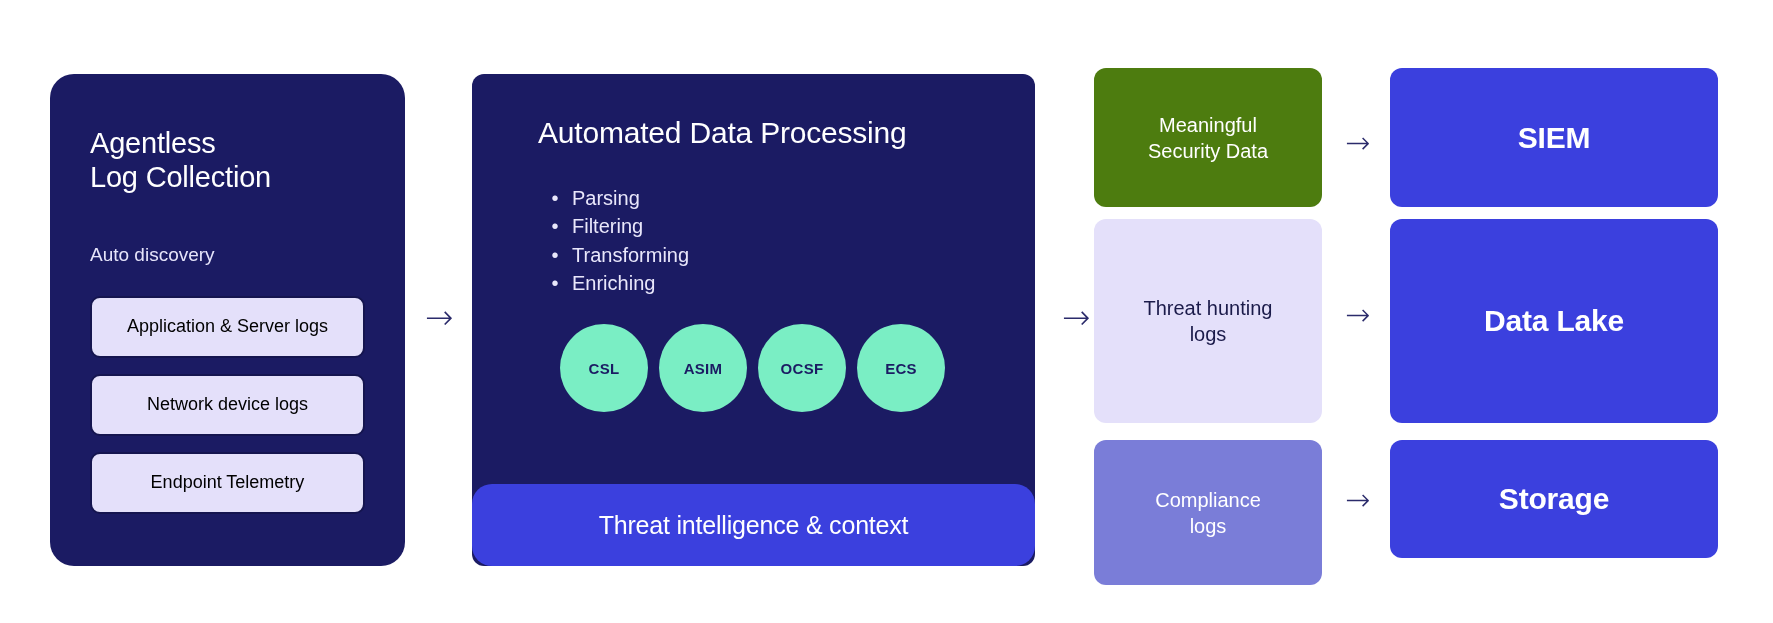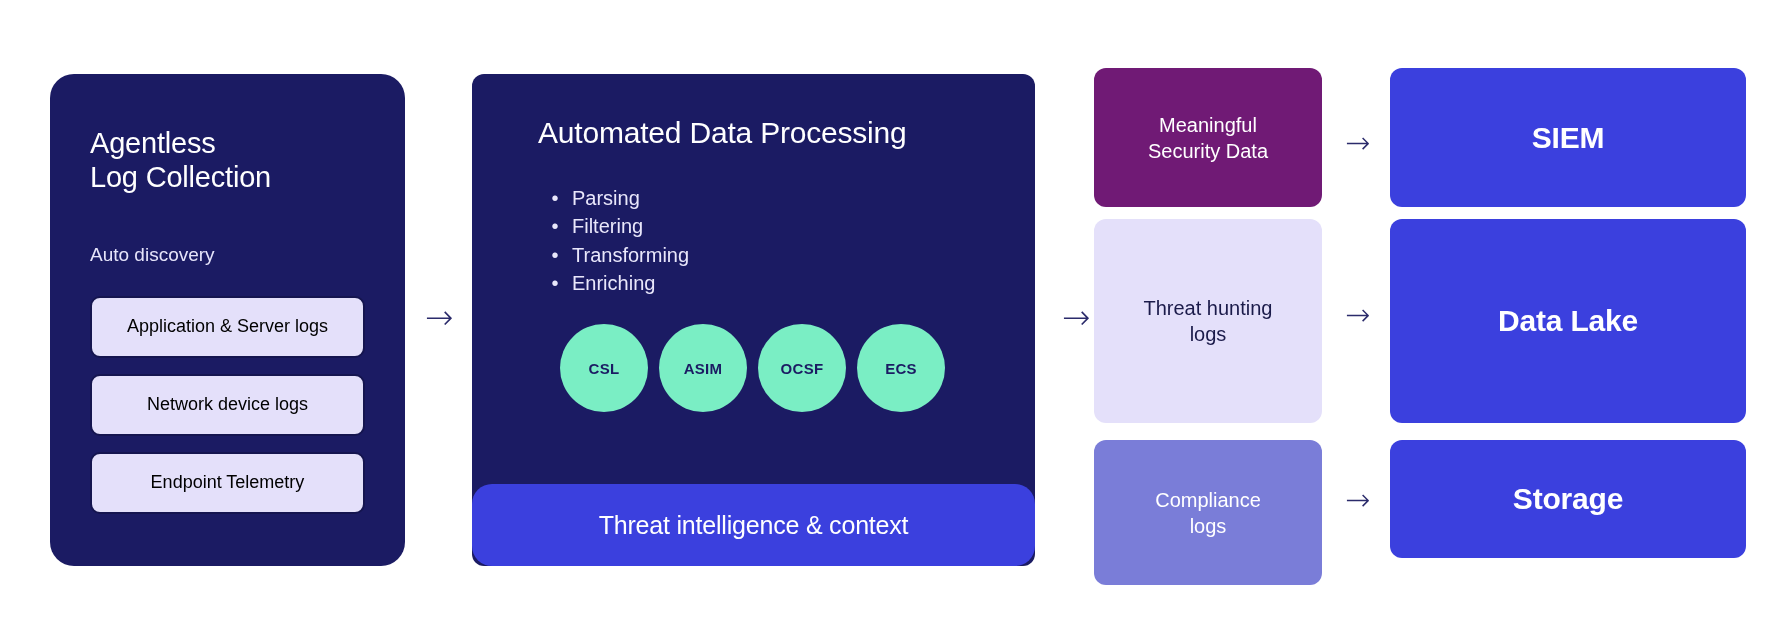"Meaningful" #mid-card-0 { background: #701a75 -> #4d7c0f }
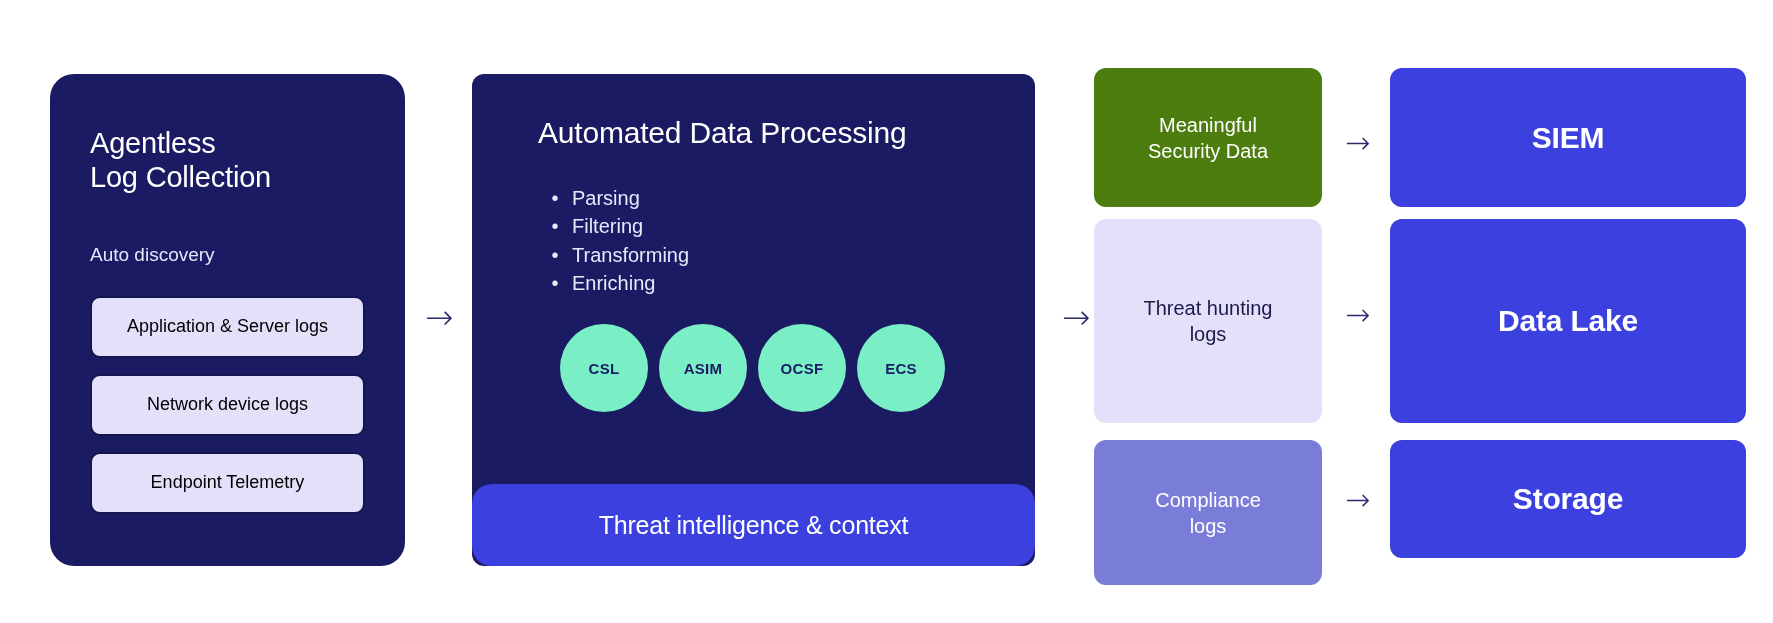"SIEM" .right-card { width: 356px -> 328px }
